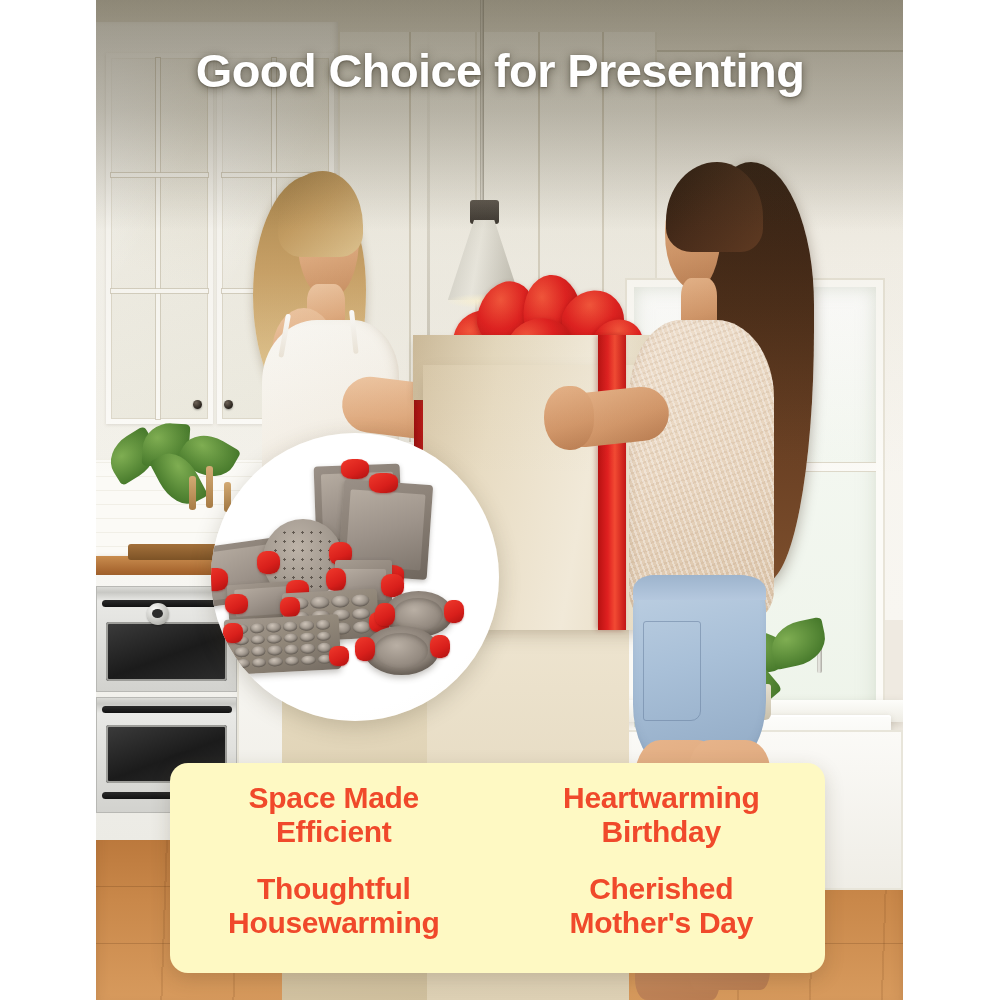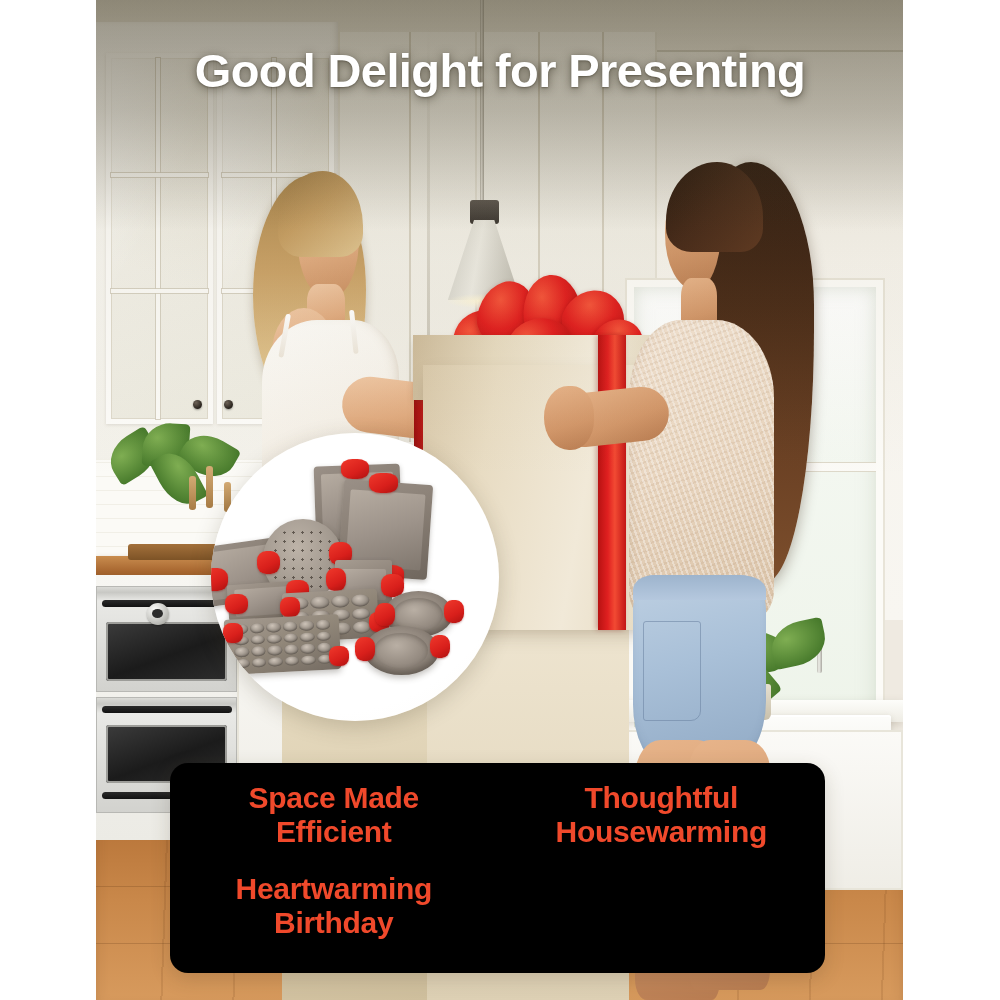"Good Delight for Presenting" h1.headline { text: Delight -> Choice }
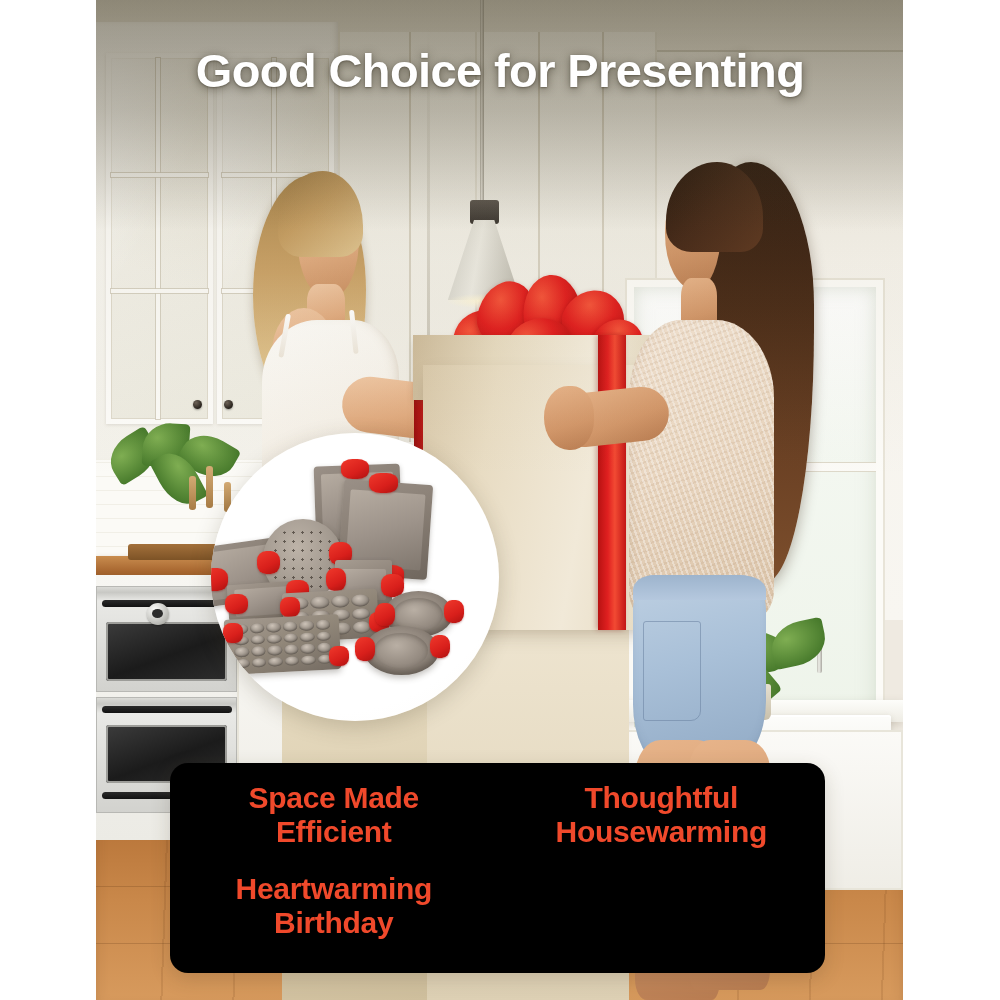"Space Made" .benefits-card { background: #000000 -> #fef9c3 }
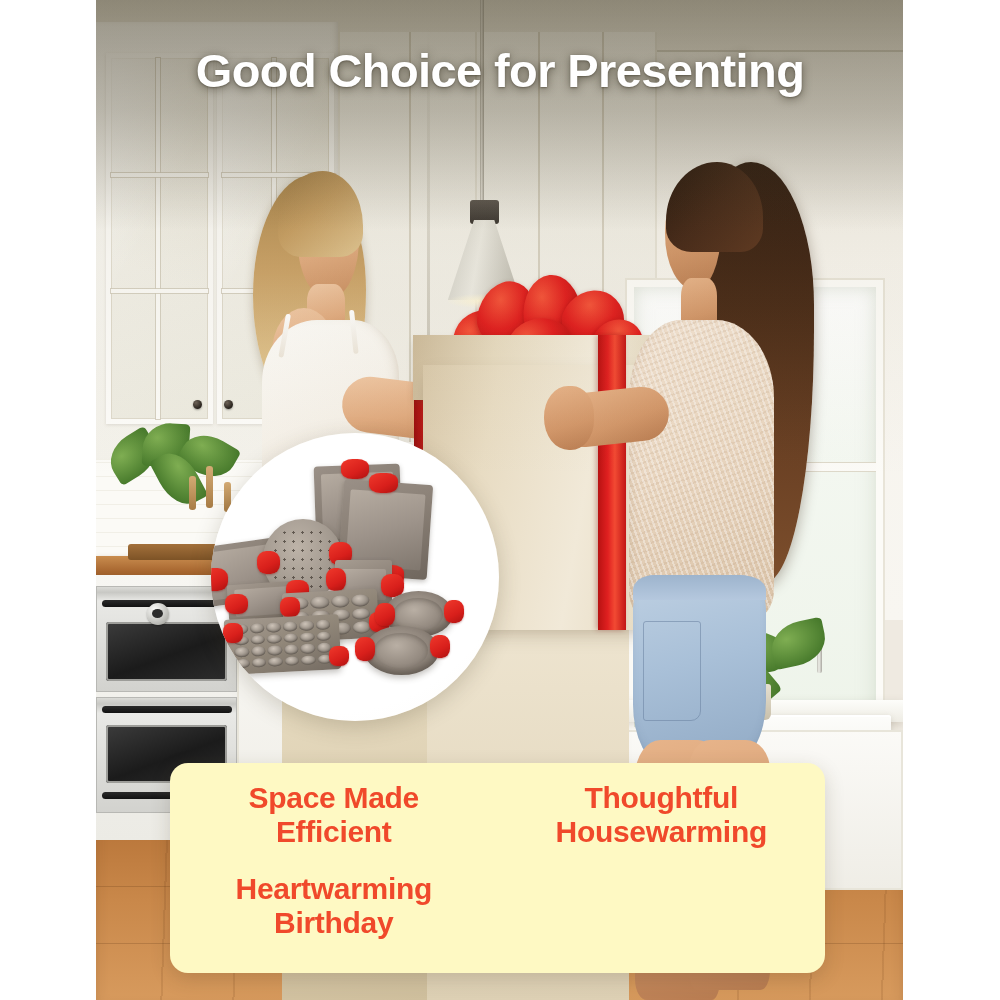"Thoughtful" div.benefit { order: before "Heartwarming" -> after "Heartwarming" }
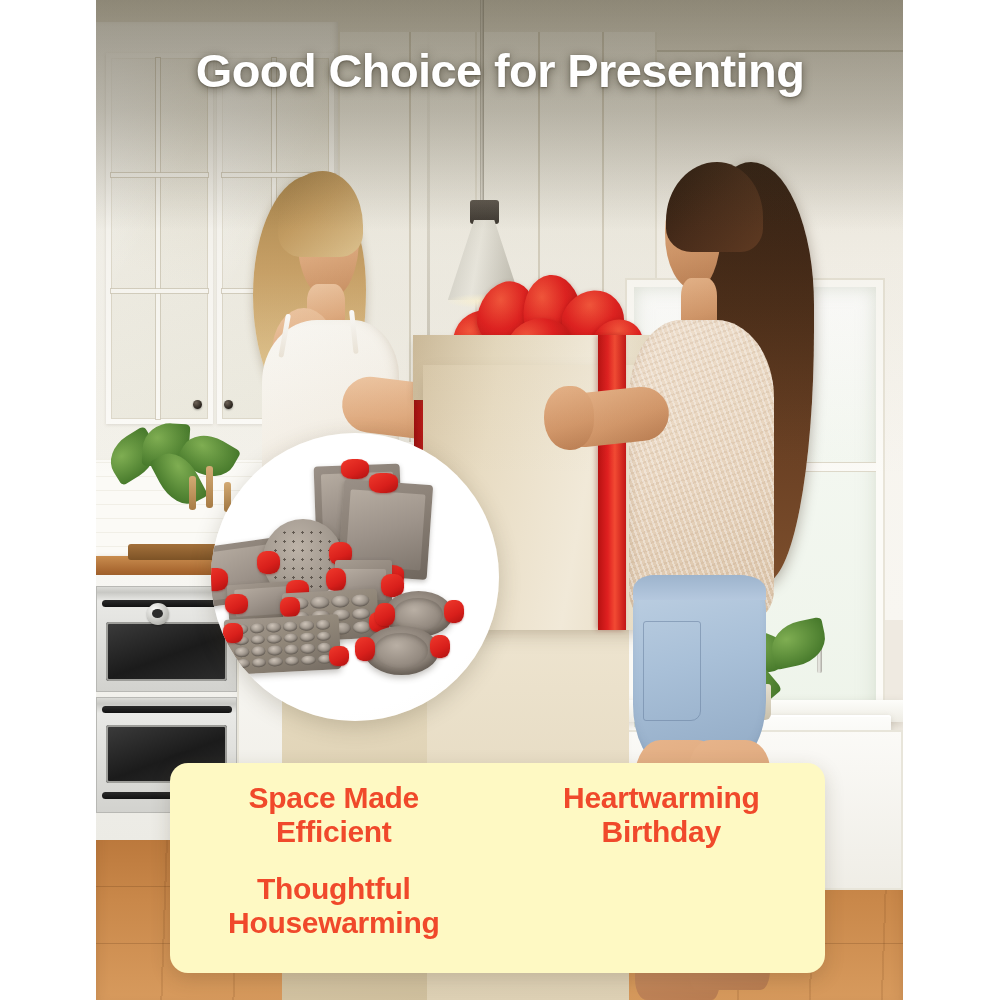"Cherished" div.benefit { html: none -> <div>Cherished Mother's Day</div> }
